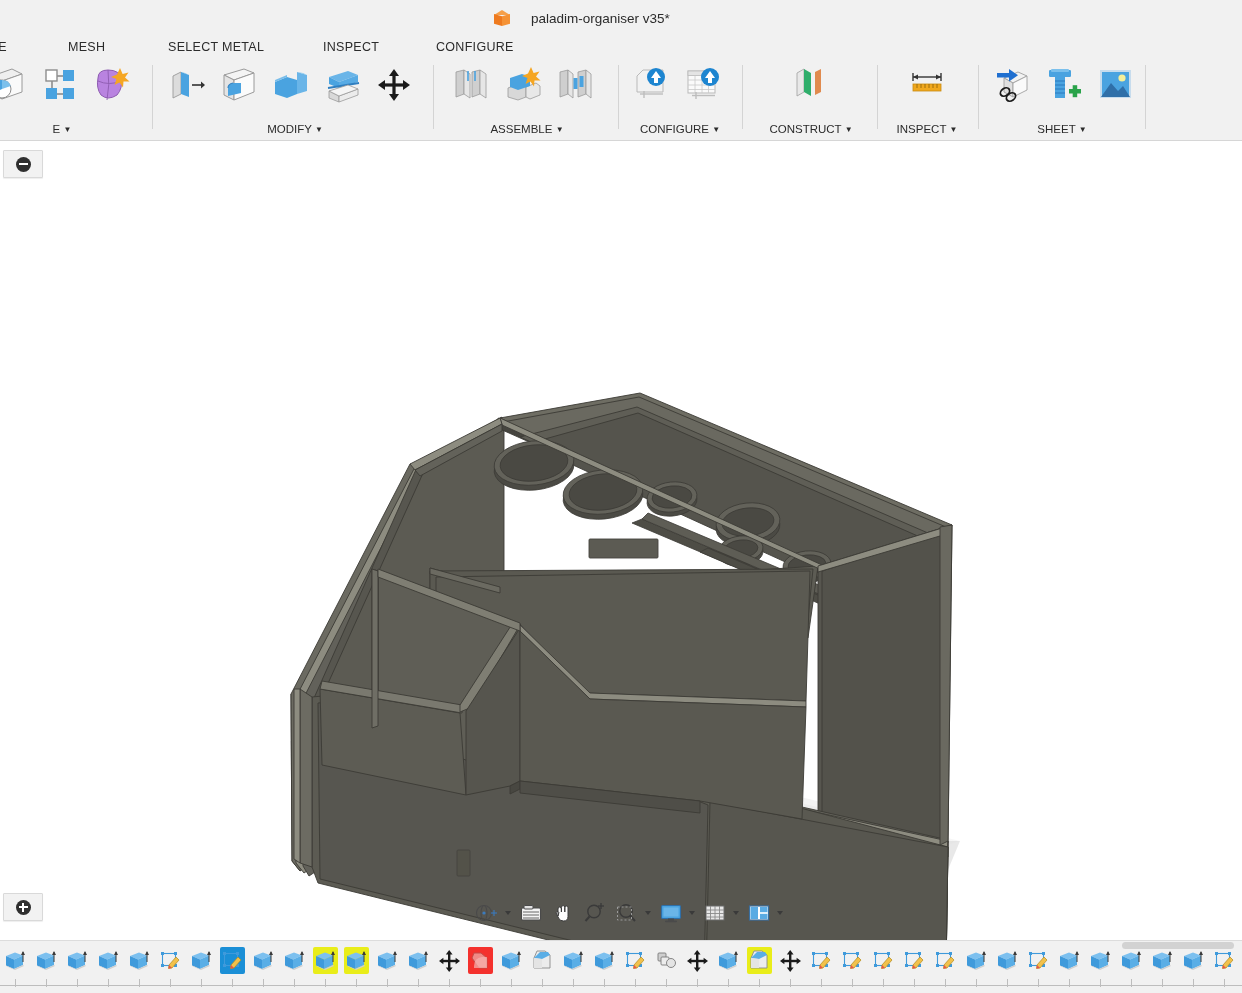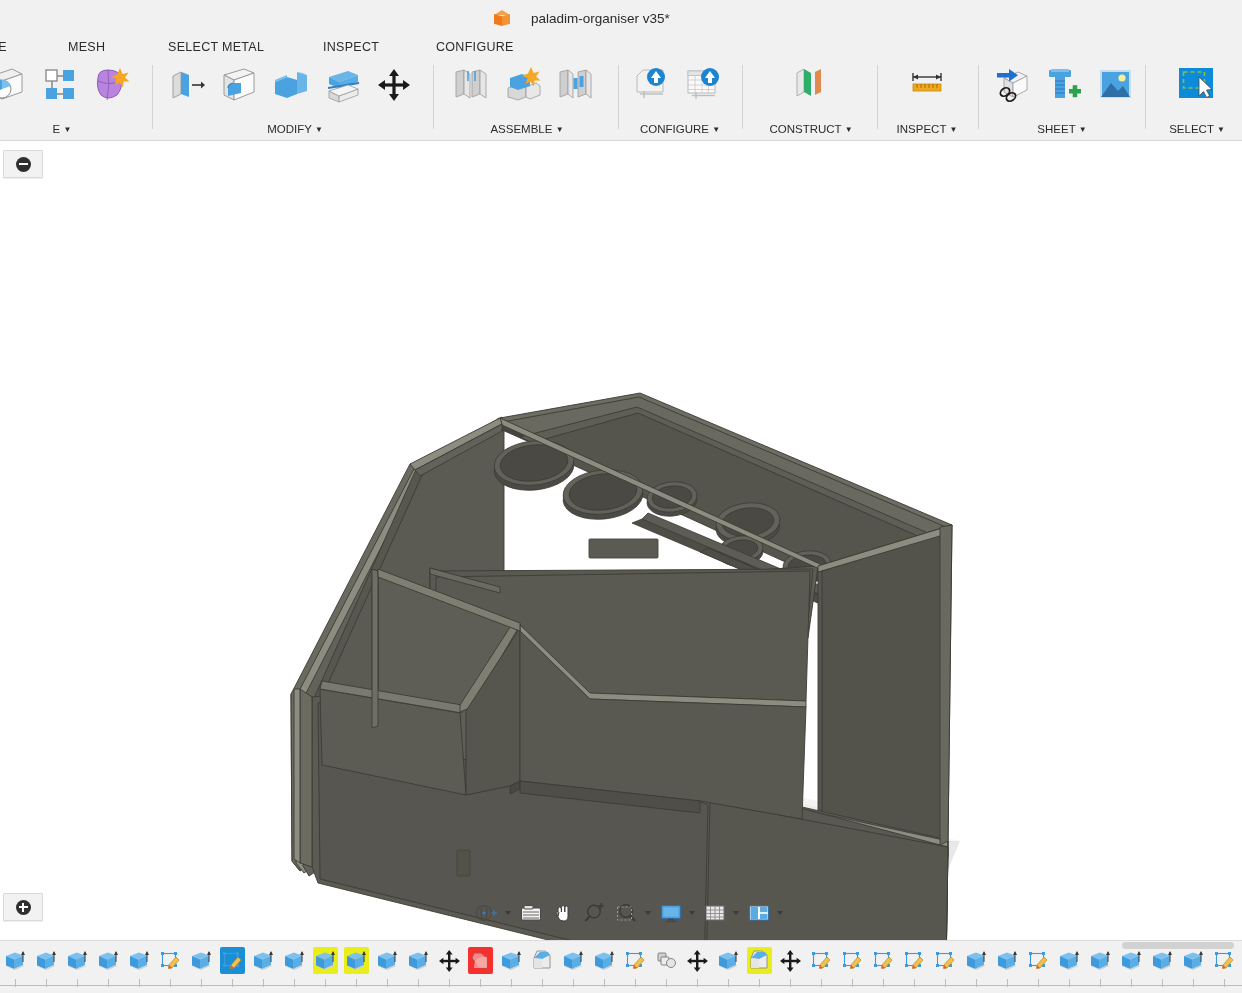"SELECT ▼" div.panel { html: <div> <div> <div> <svg> <rect></rect> <rect></rect> <polygon></polygon> </svg> </div> </div> <div> <span>SELECT</span> <span>▼</span> </div> </div> -> none }
